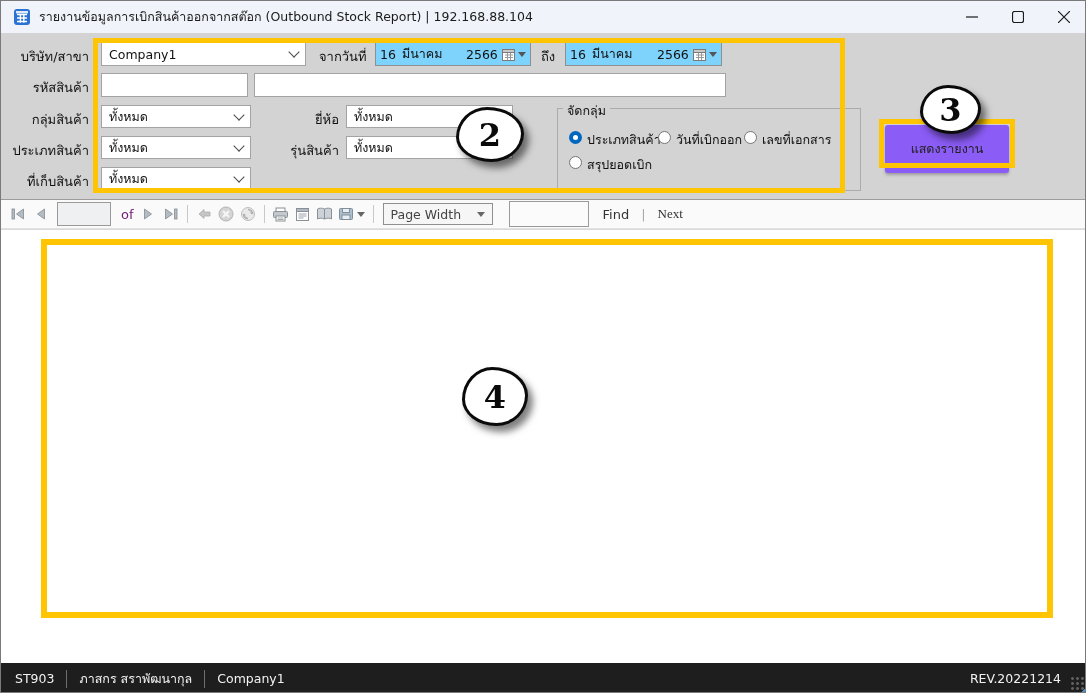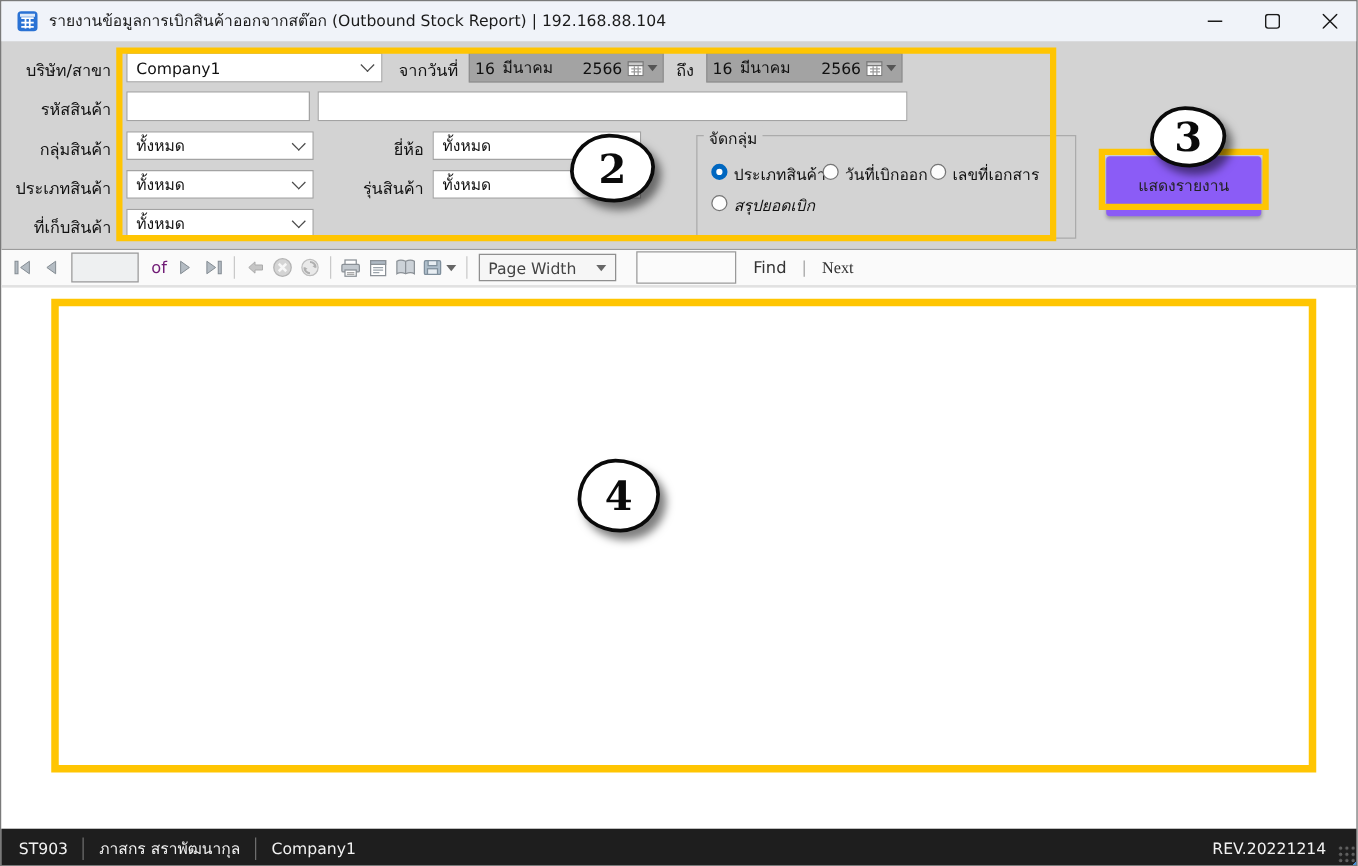"16" .datebox { background: #a3a3a3 -> #7dd3fc }
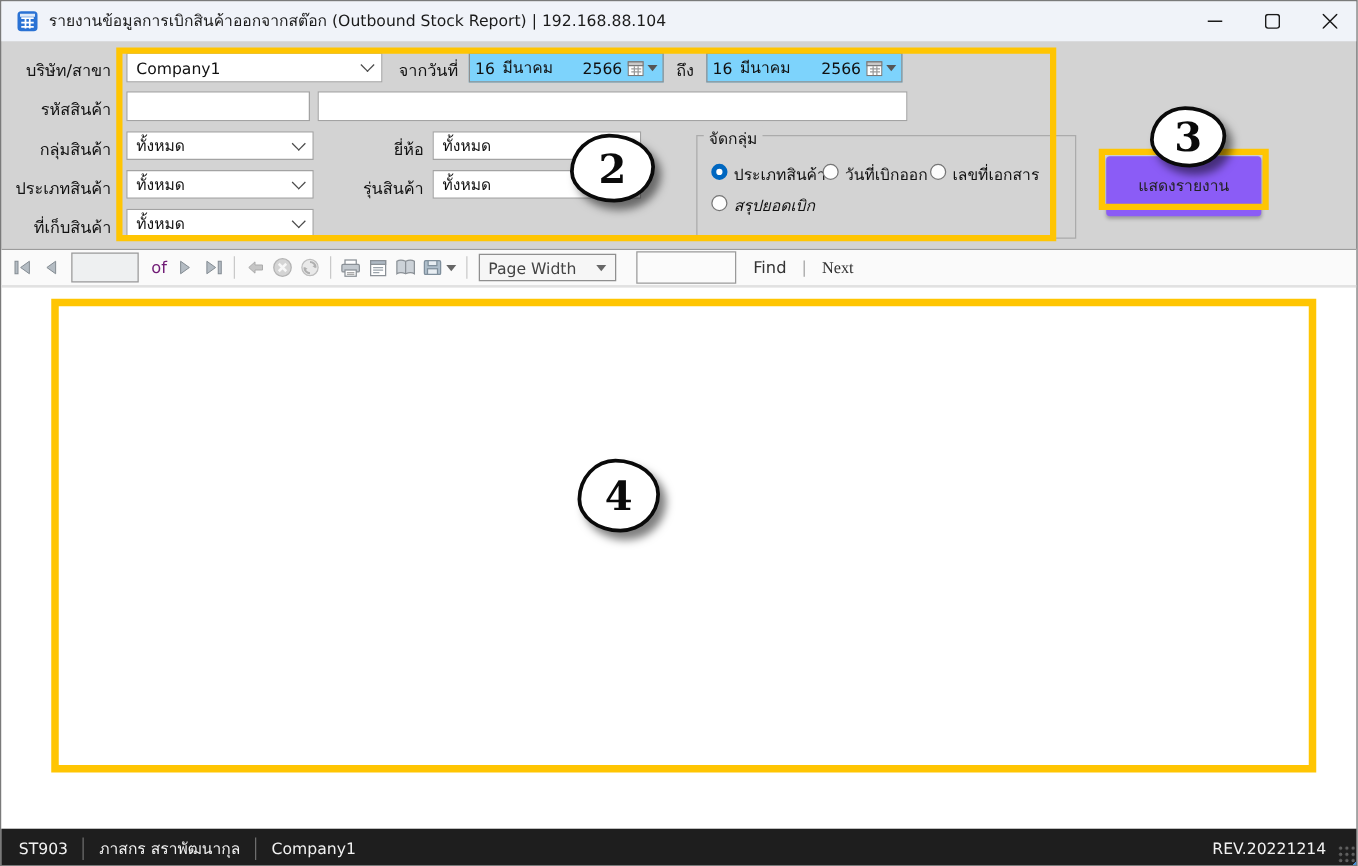"สรุปยอดเบิก" span.abs { font-style: italic -> none }
